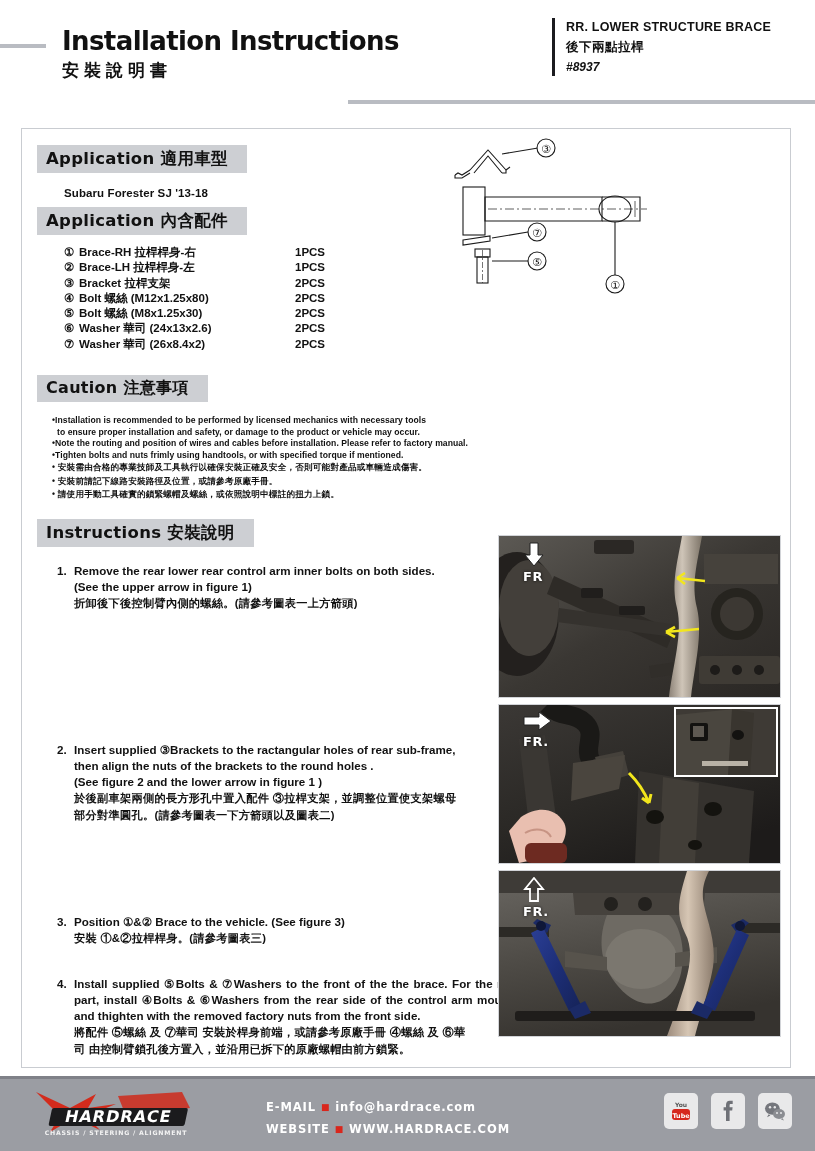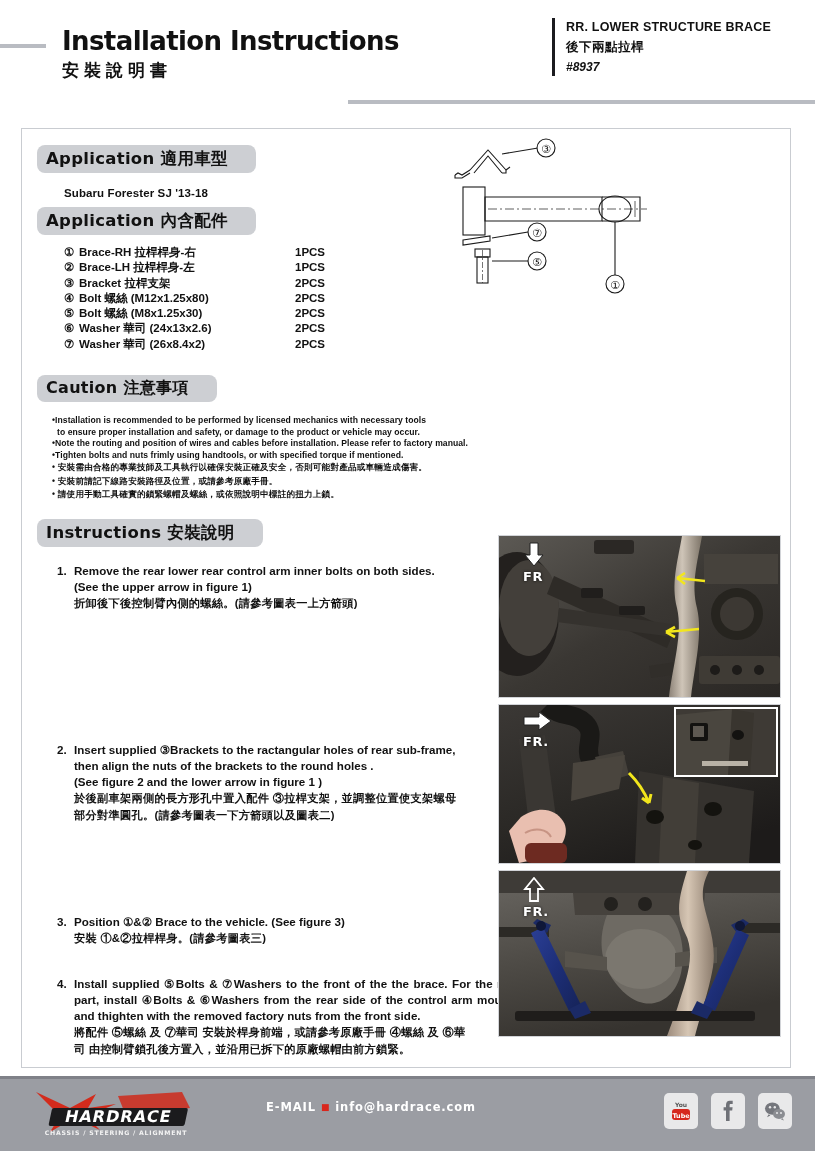"Application 適用車型" .sec-head { border-radius: 8px -> none; padding: 3px 28px 3px 9px -> 3px 19px 3px 9px }
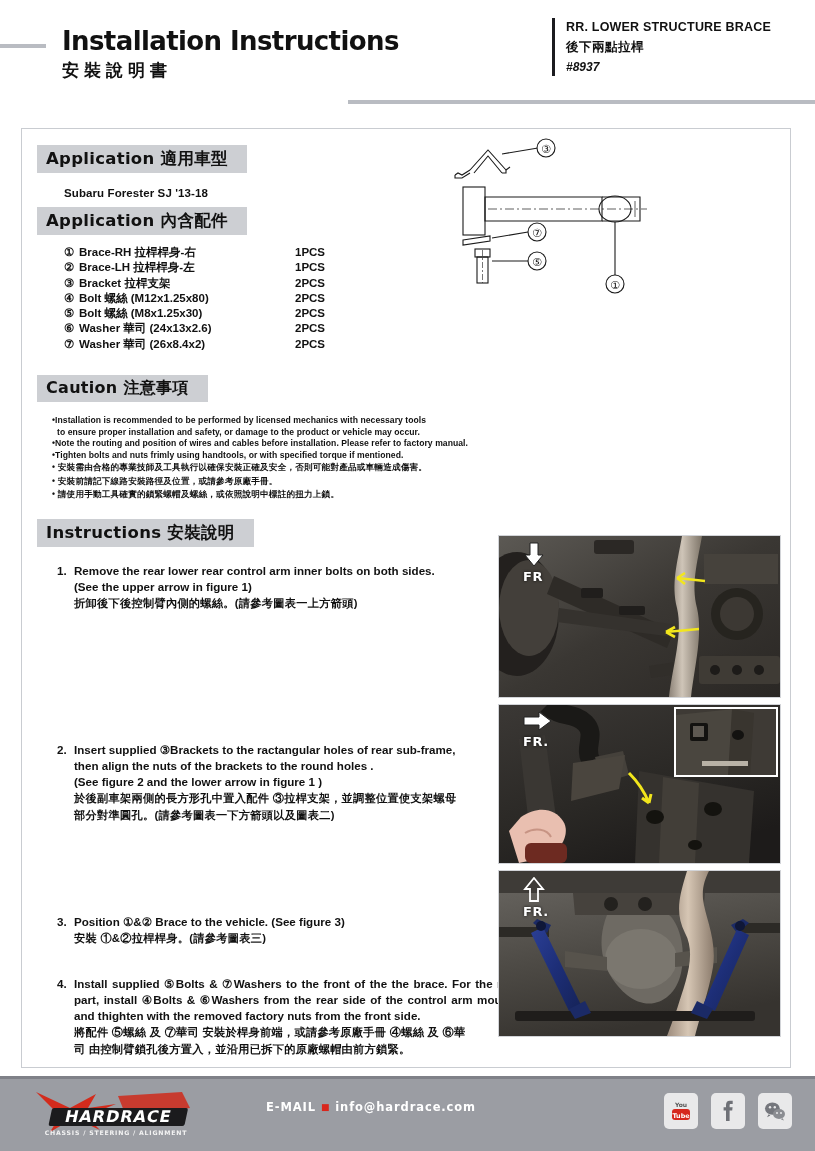"WEBSITE ■ WWW.HARDRACE.COM" div.line { html: none -> <div> <span>WEBSITE</span> <span>■</span> <span>WWW.HARDRACE.COM</span> </div> }
